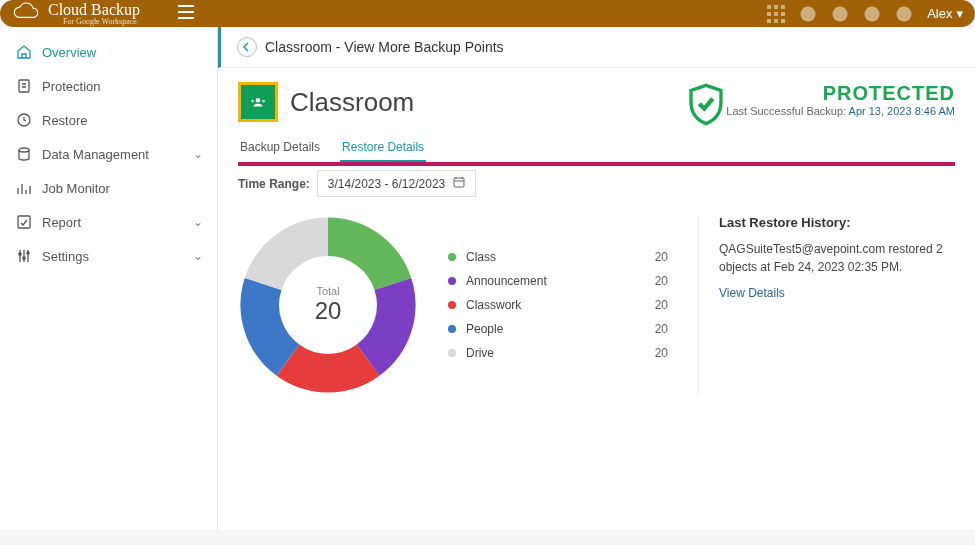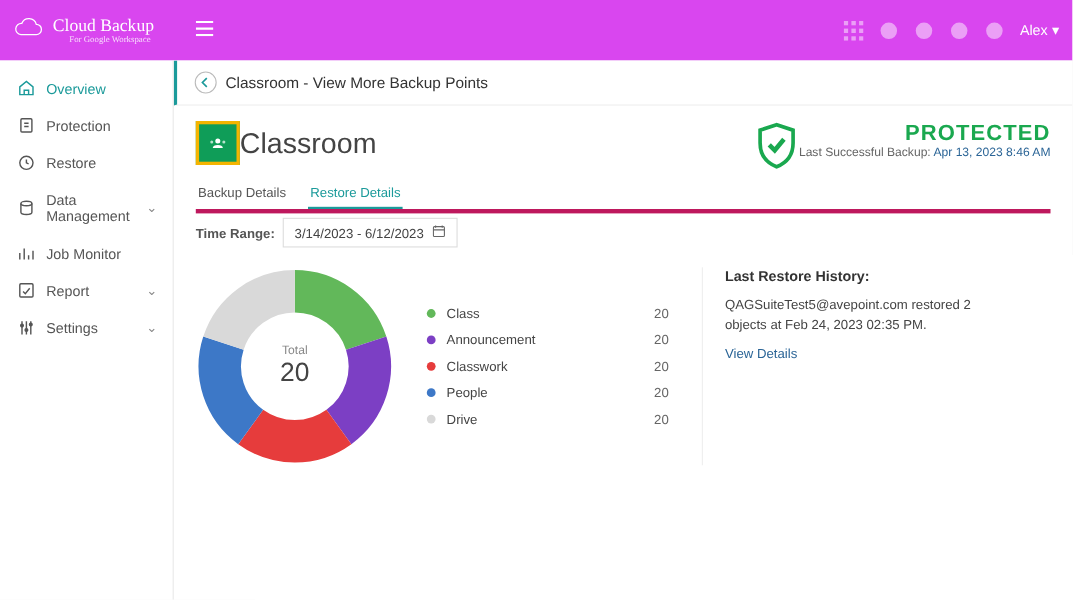"Cloud Backup" .topbar { background: #d946ef -> #a16207; border-radius: none -> 19px; height: 55px -> 27px }
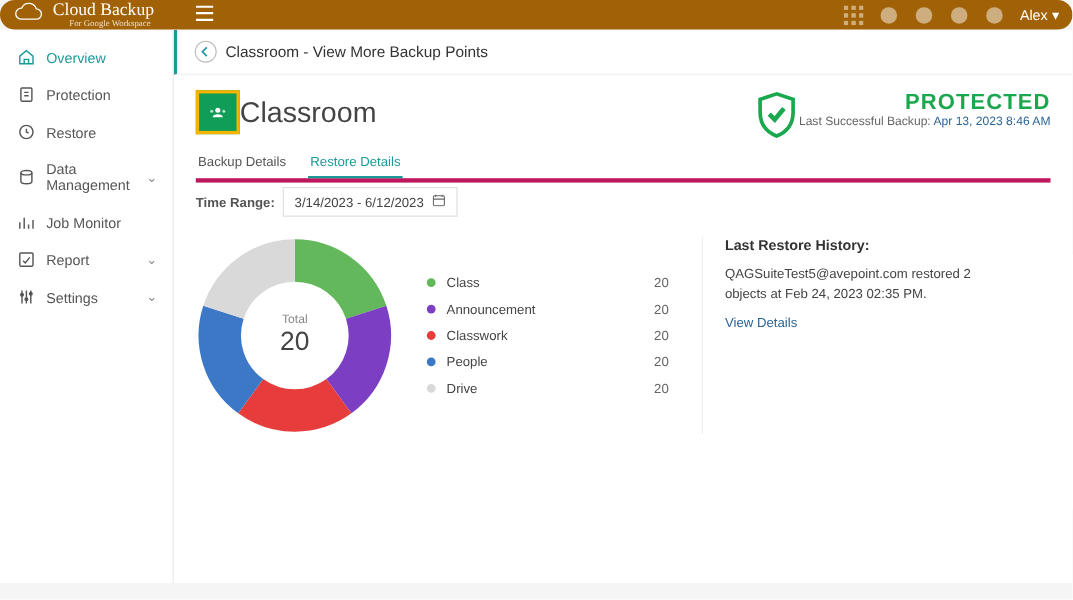"Overview" .sidebar { width: 158px -> 218px }
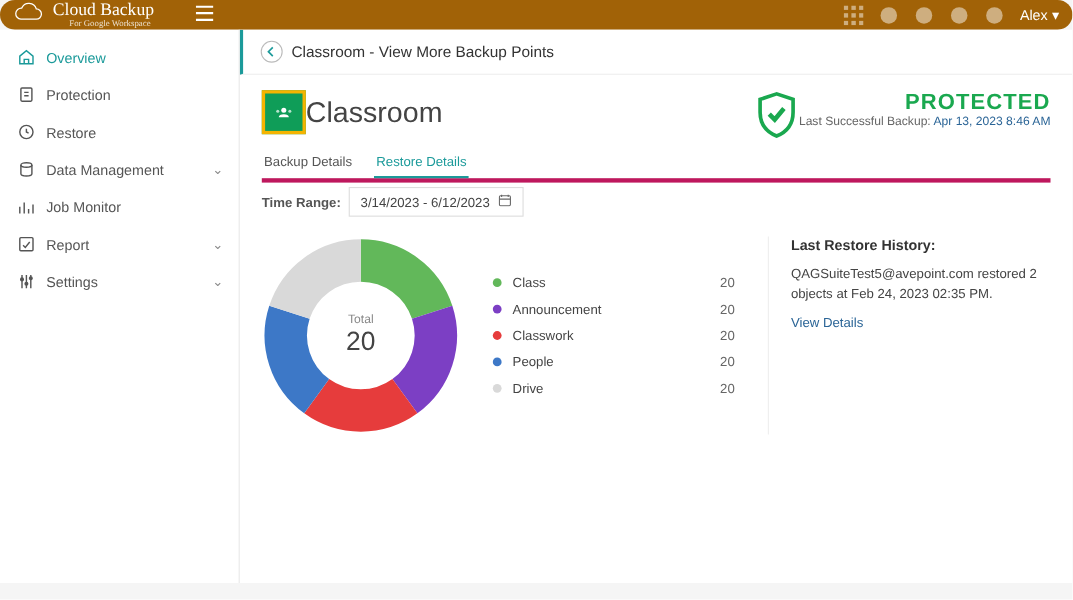"Classroom" .title-block { gap: 0 -> 12px }
